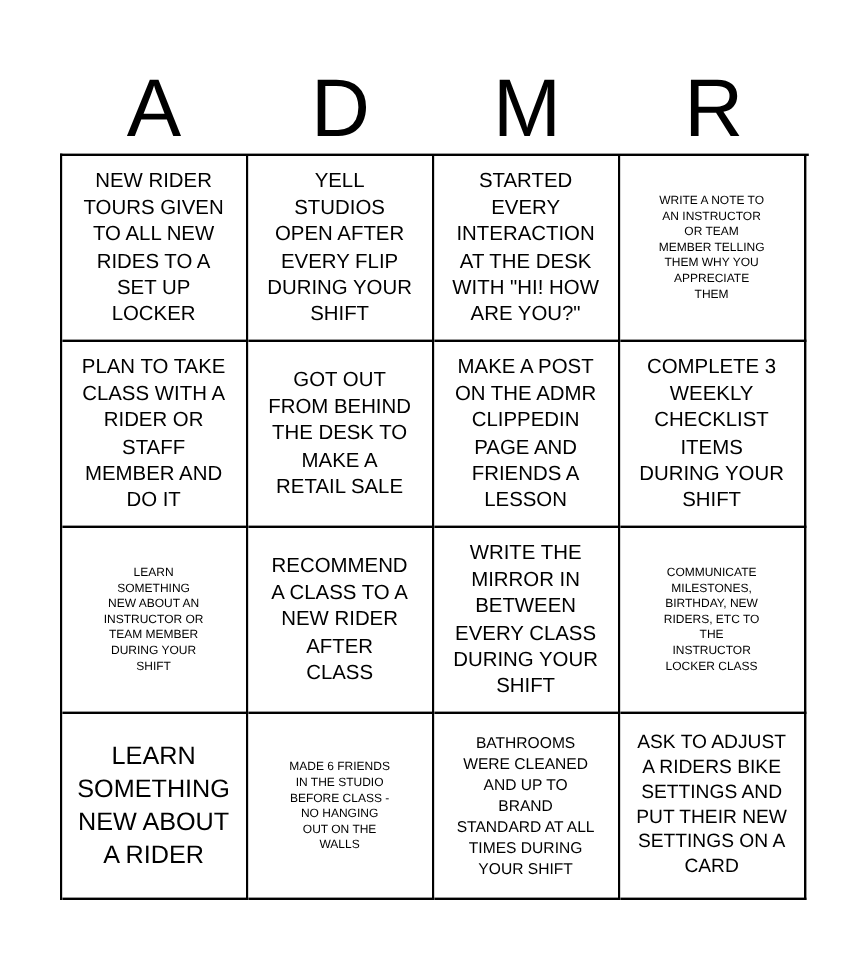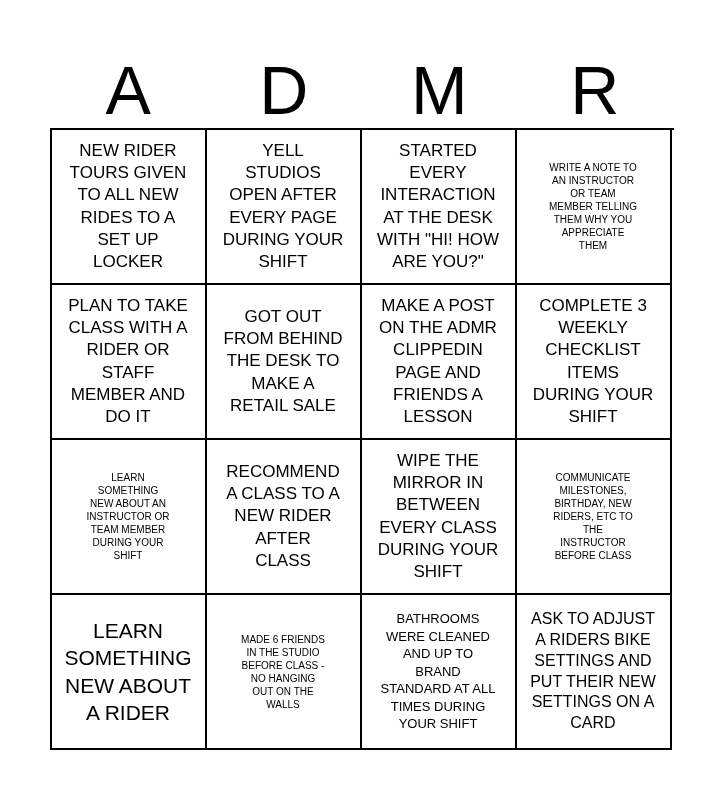"YELL" div.cell { text: PAGE -> FLIP }
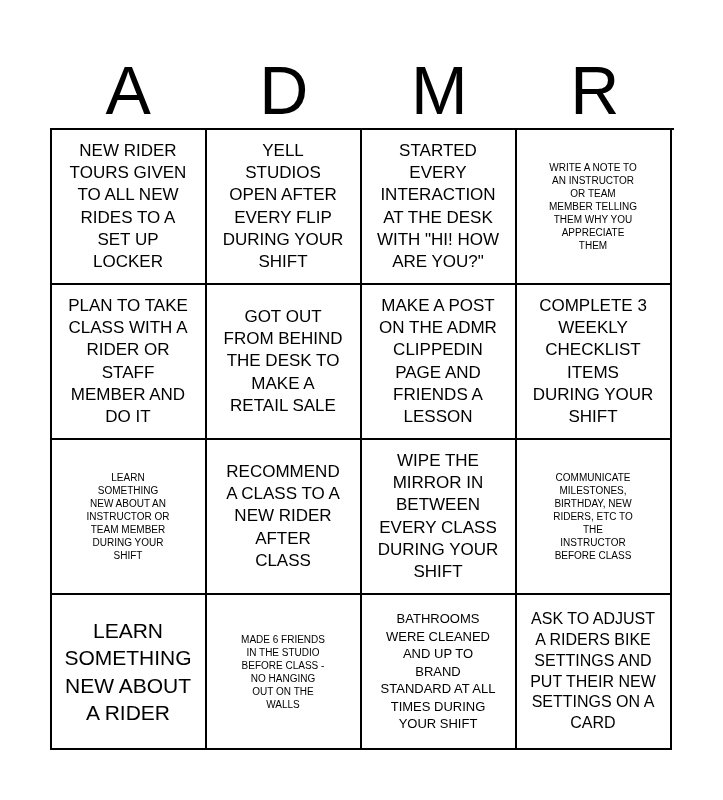"WIPE THE" div.cell { text: WIPE -> WRITE }
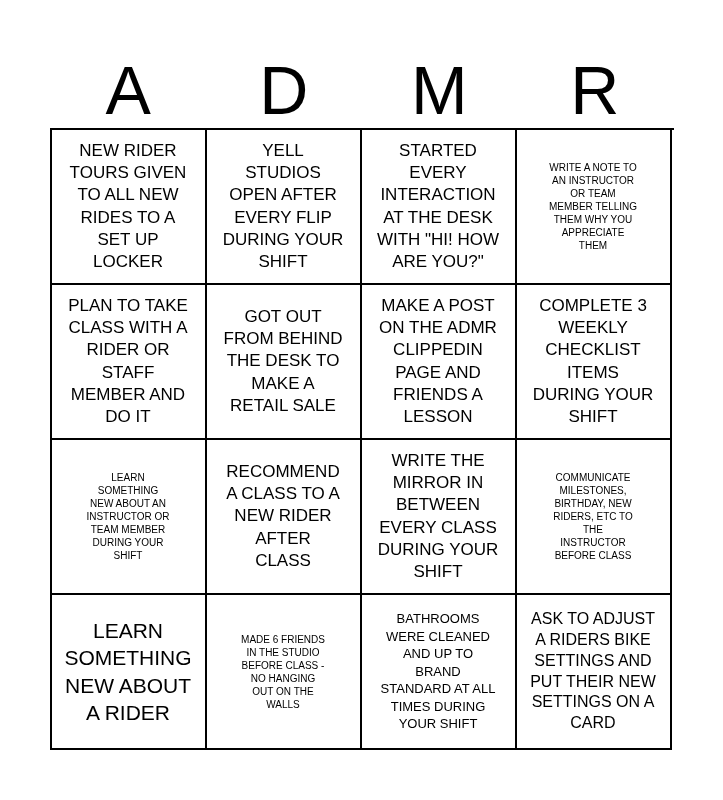"COMMUNICATE" div.cell { text: BEFORE -> LOCKER }
